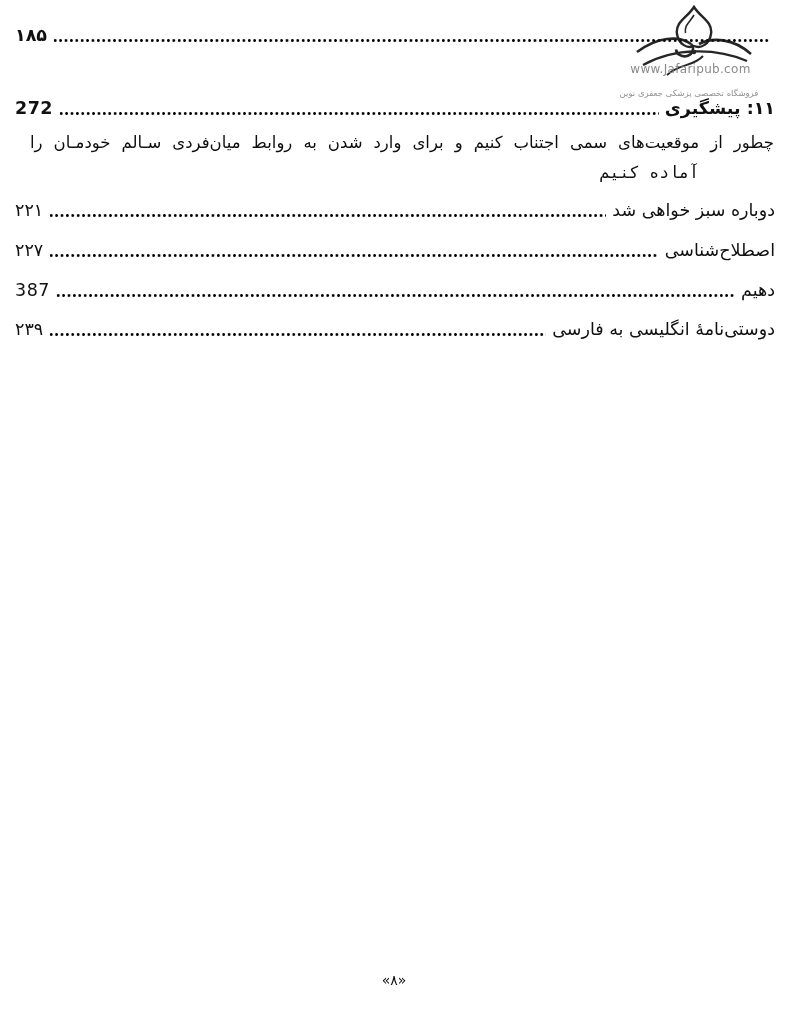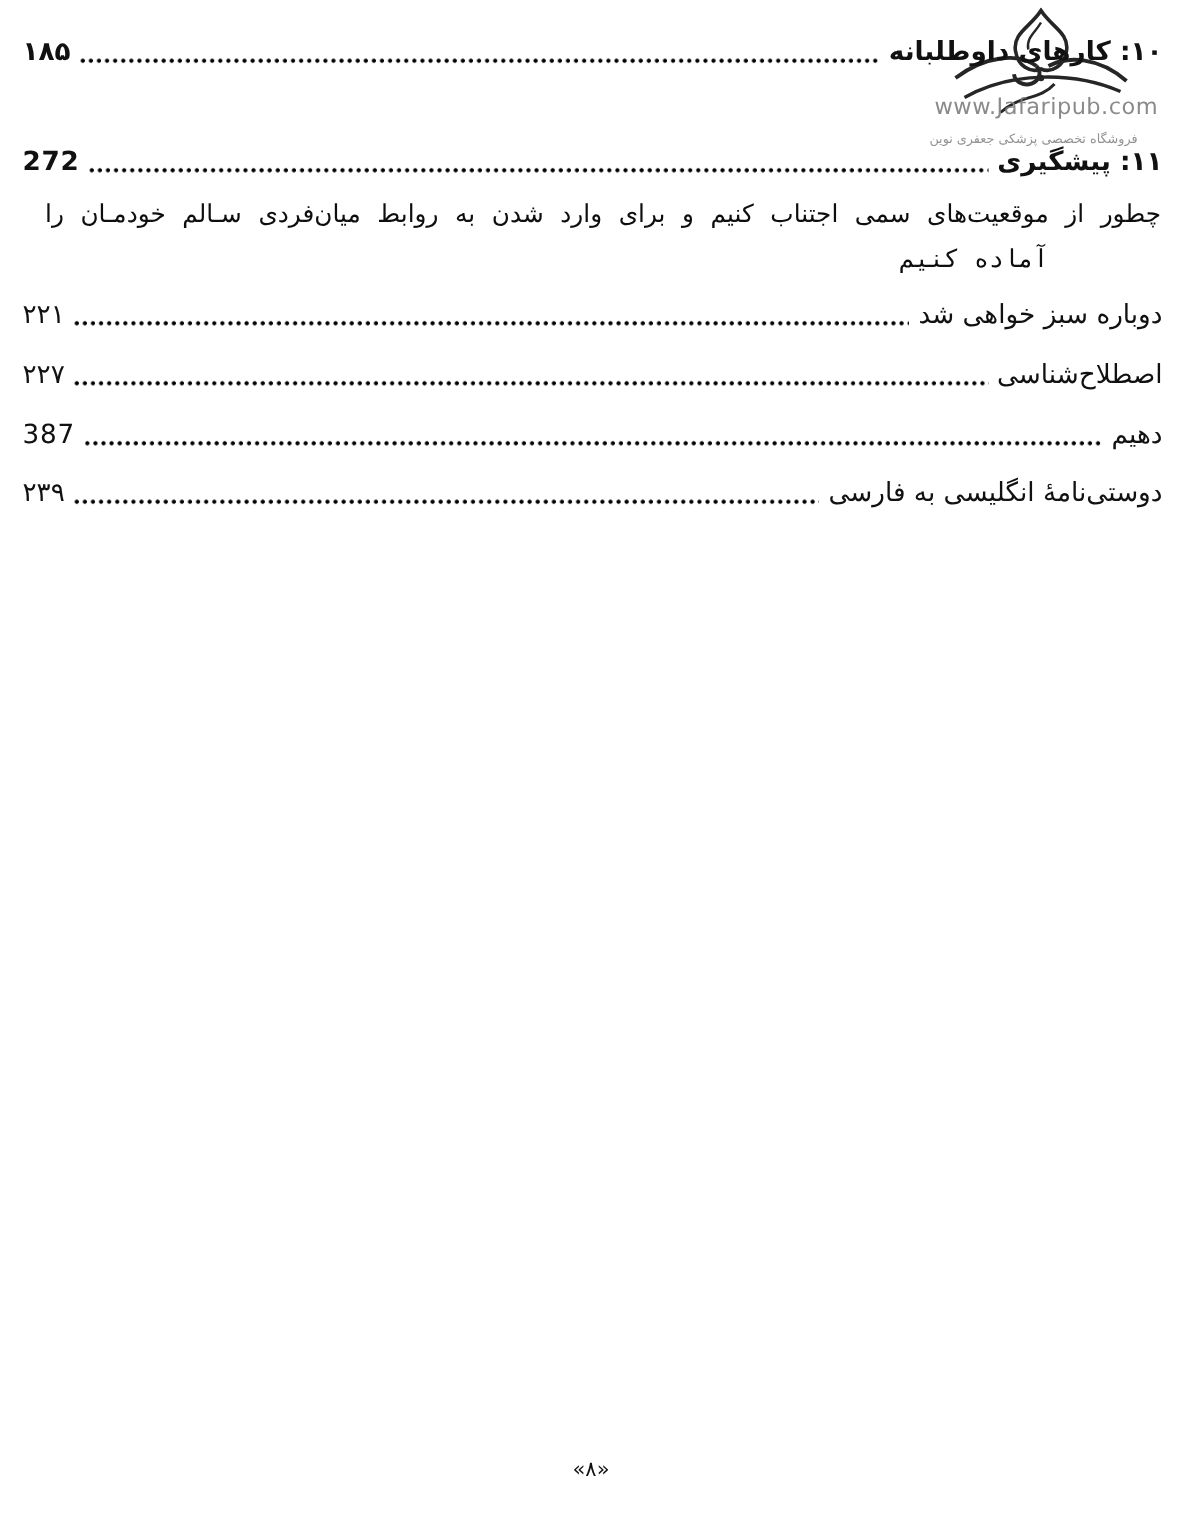"۱۰: کارهای داوطلبانه" span.label { html: <span>۱۰: کارهای داوطلبانه</span> -> none }
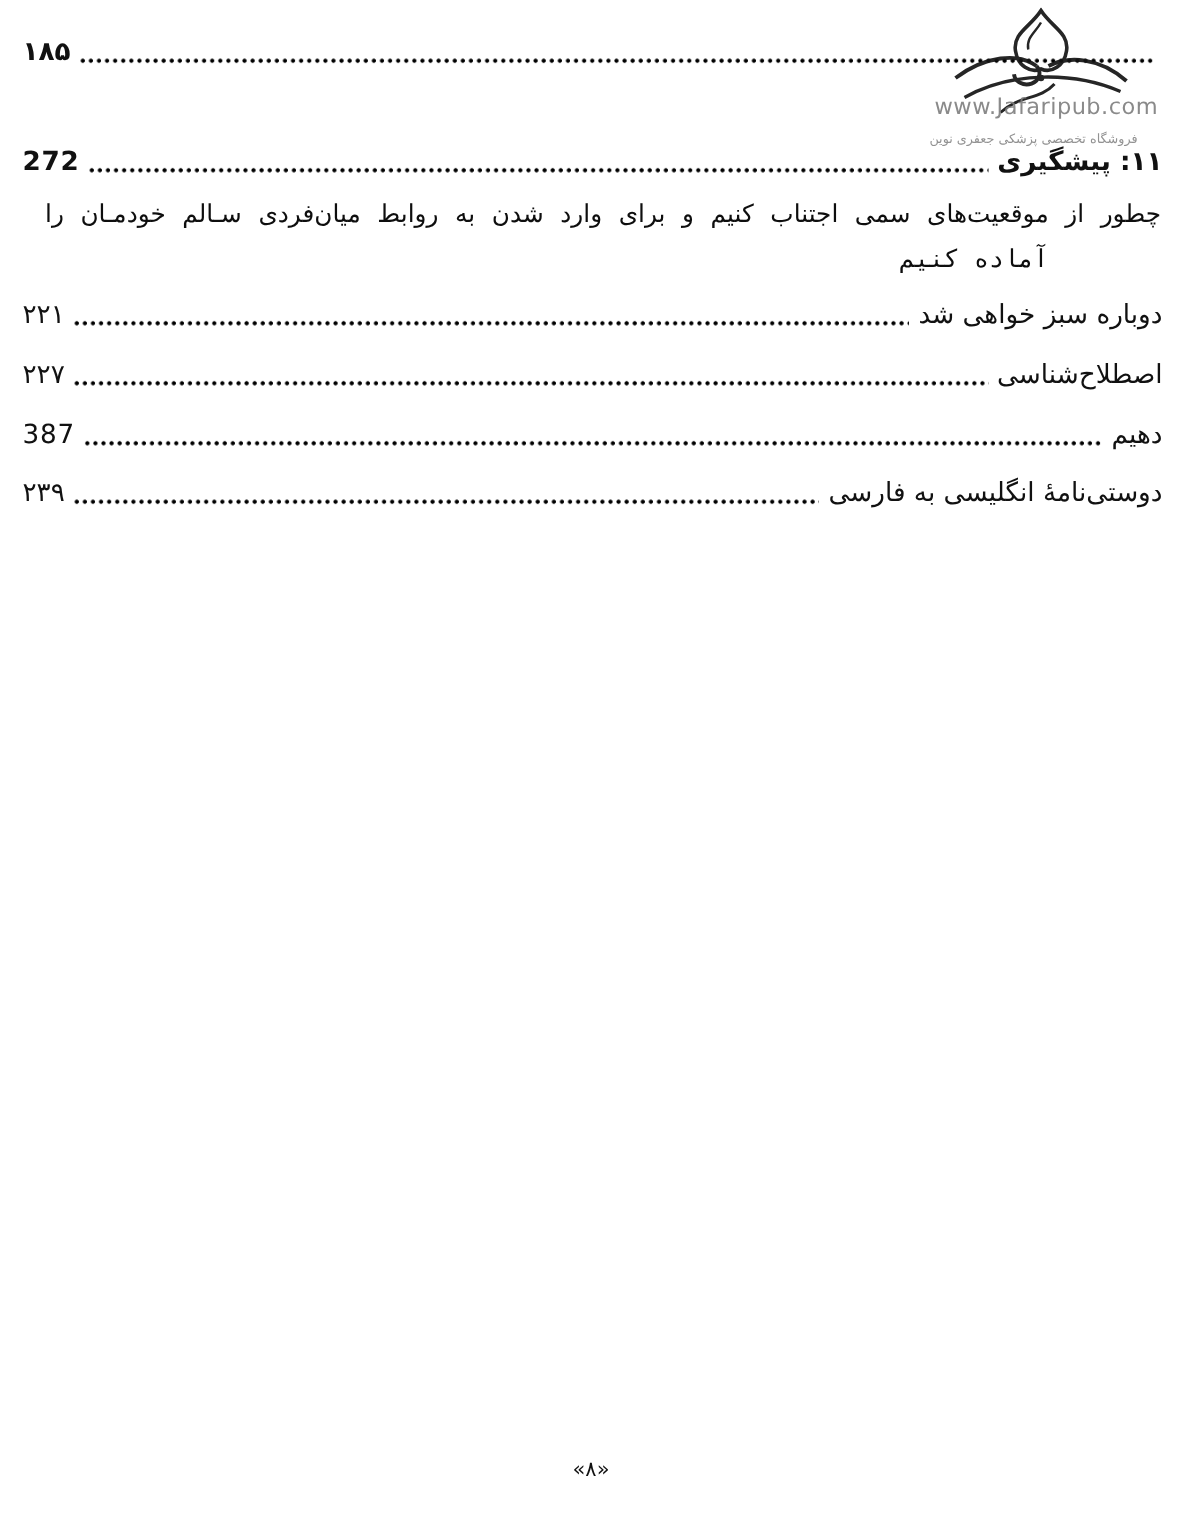"www.Jafaripub.com" .wm-site { font-size: 15px -> 12px }
